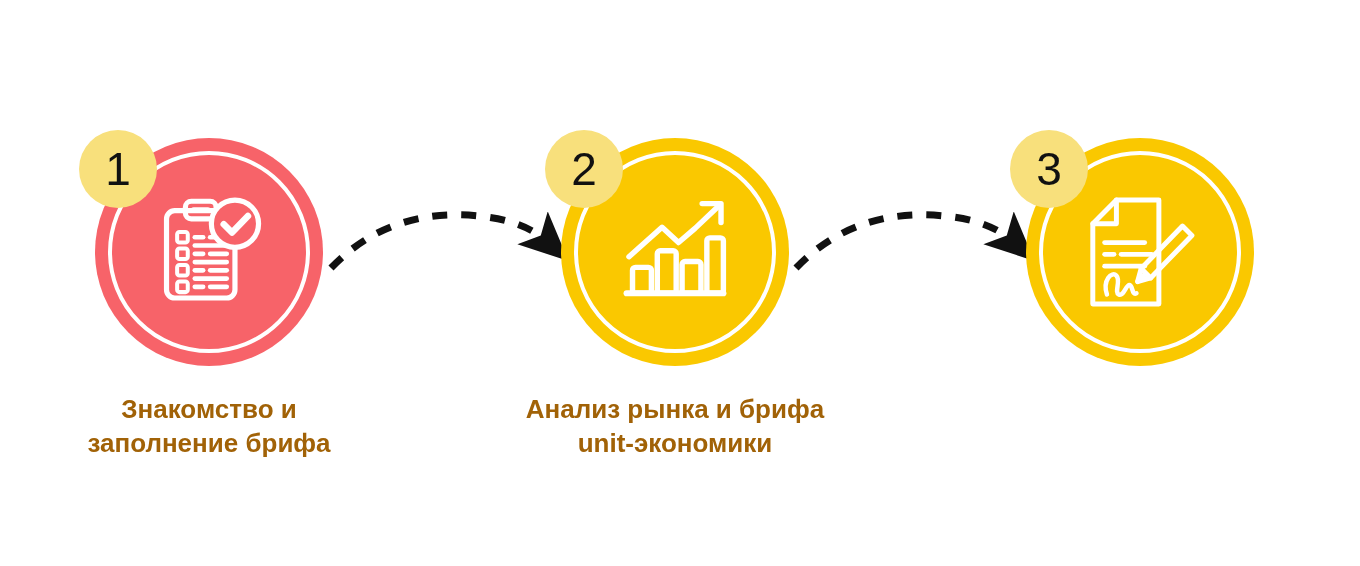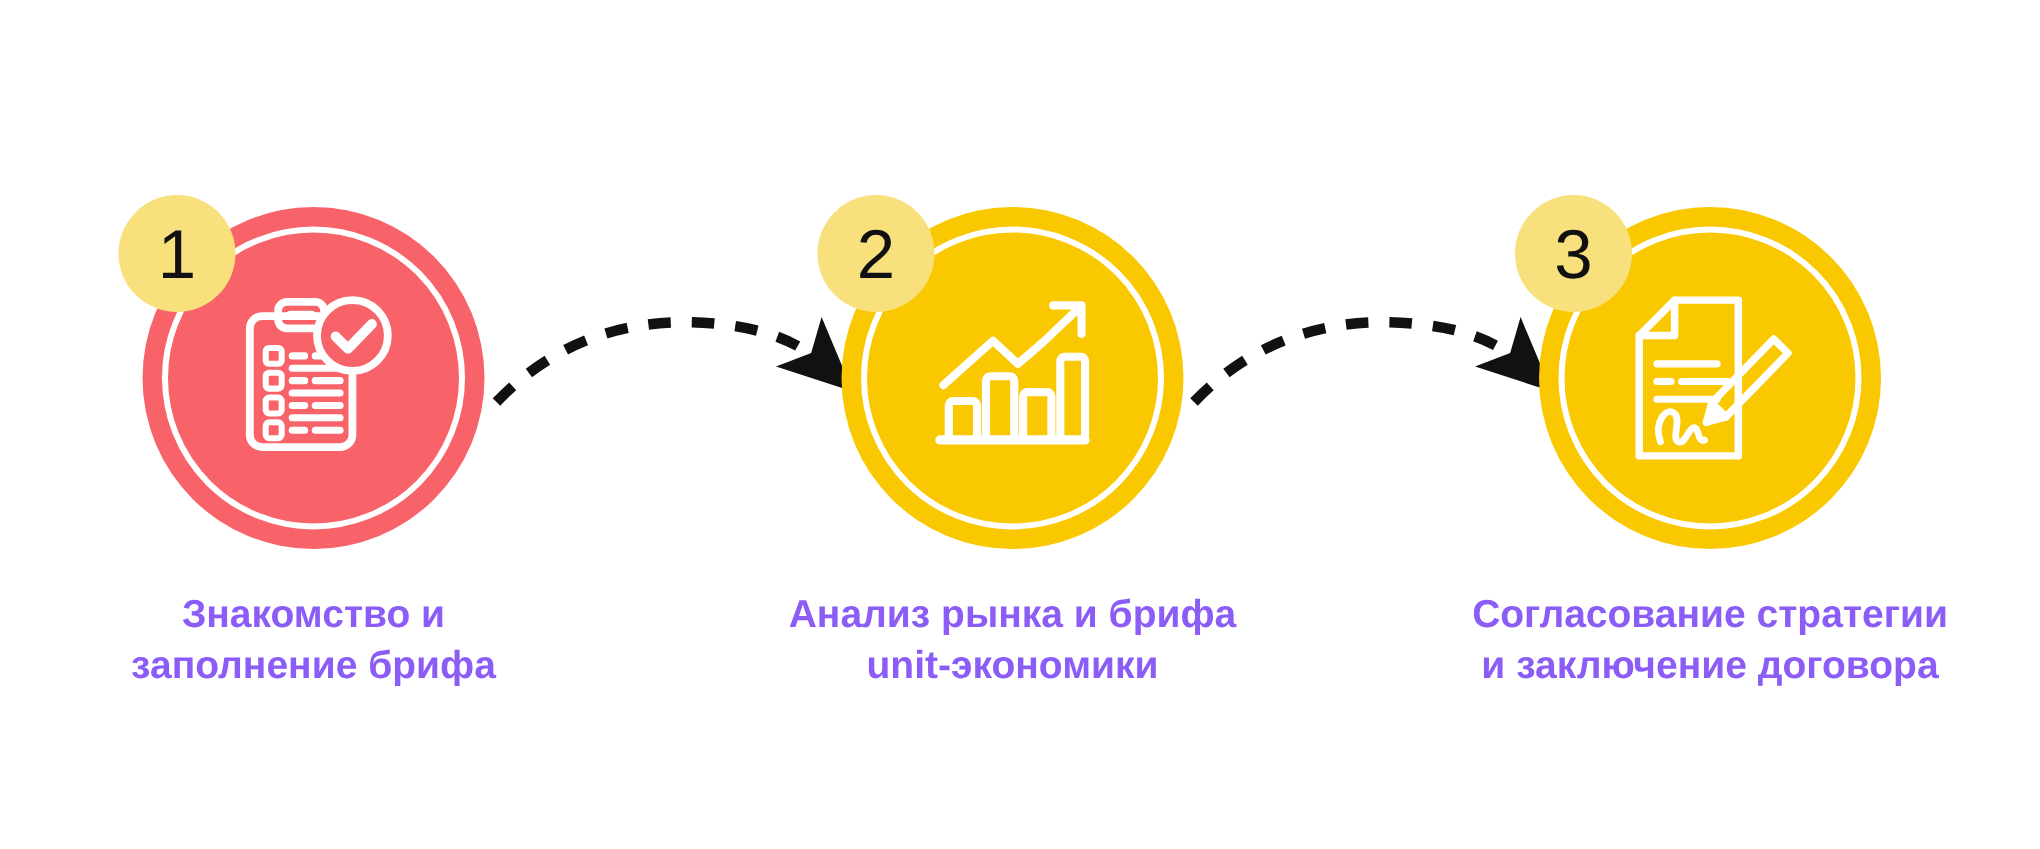"Знакомство и" .caption { color: #8b5cf6 -> #a16207 }
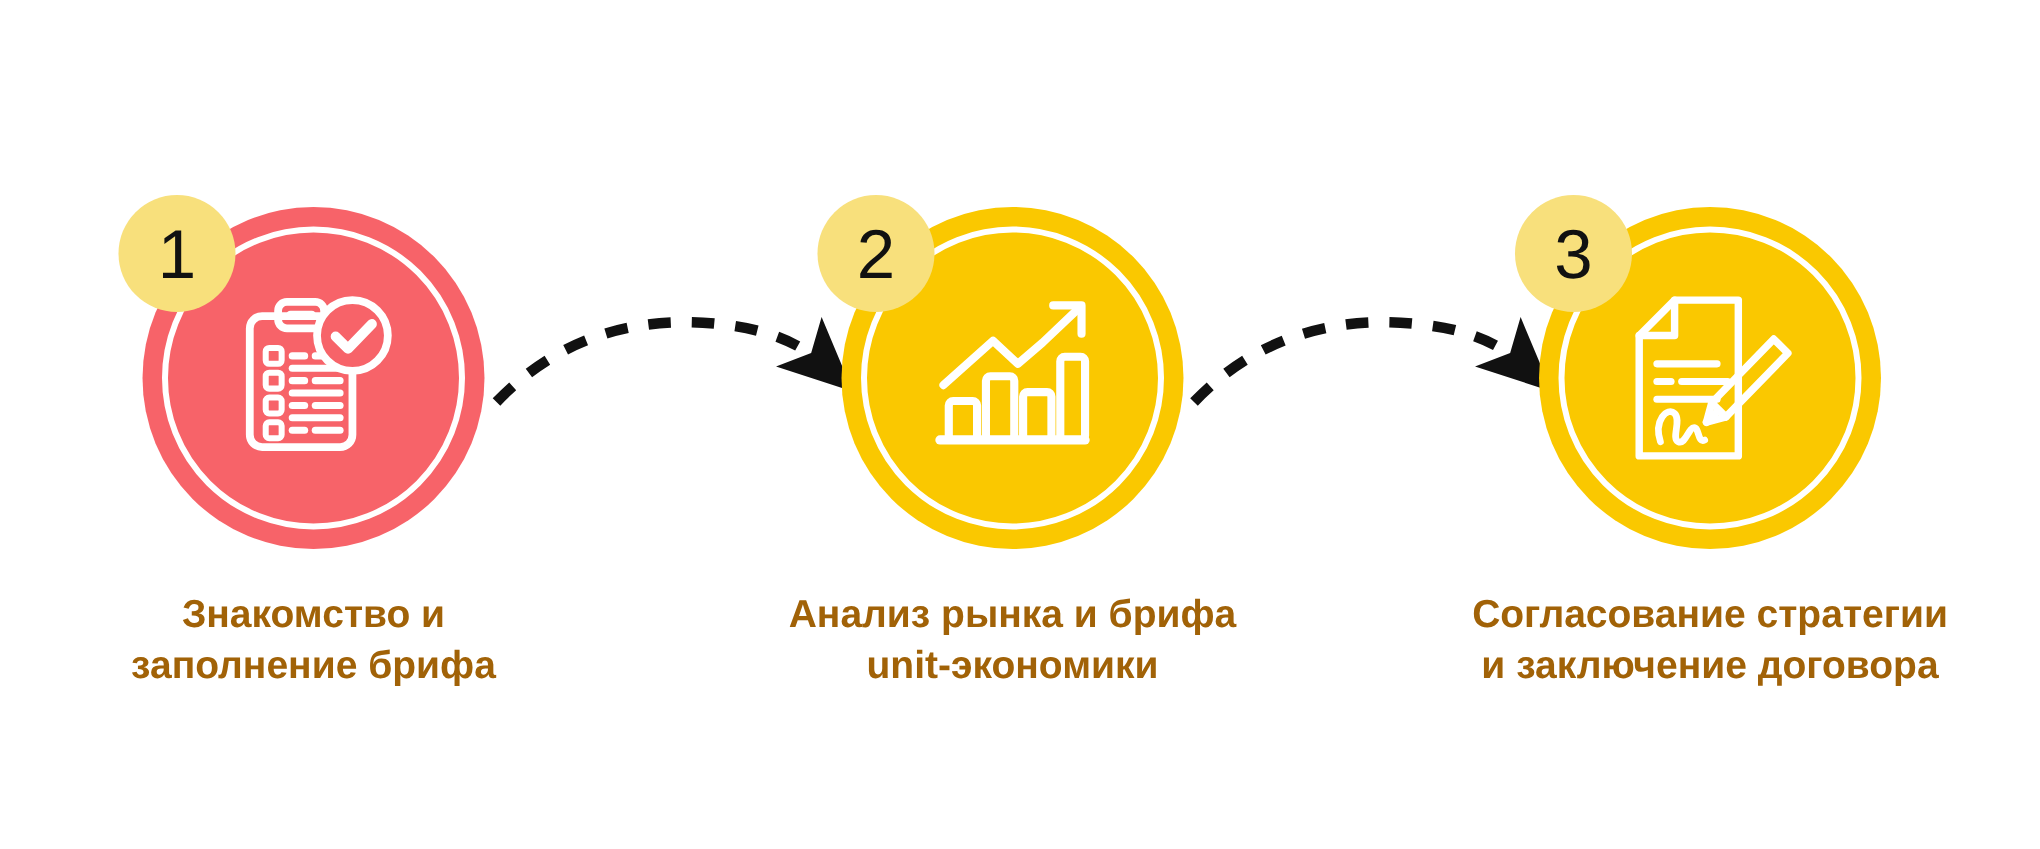"Согласование стратегии" div.caption { html: <div>Согласование стратегии и заключение договора</div> -> none }
